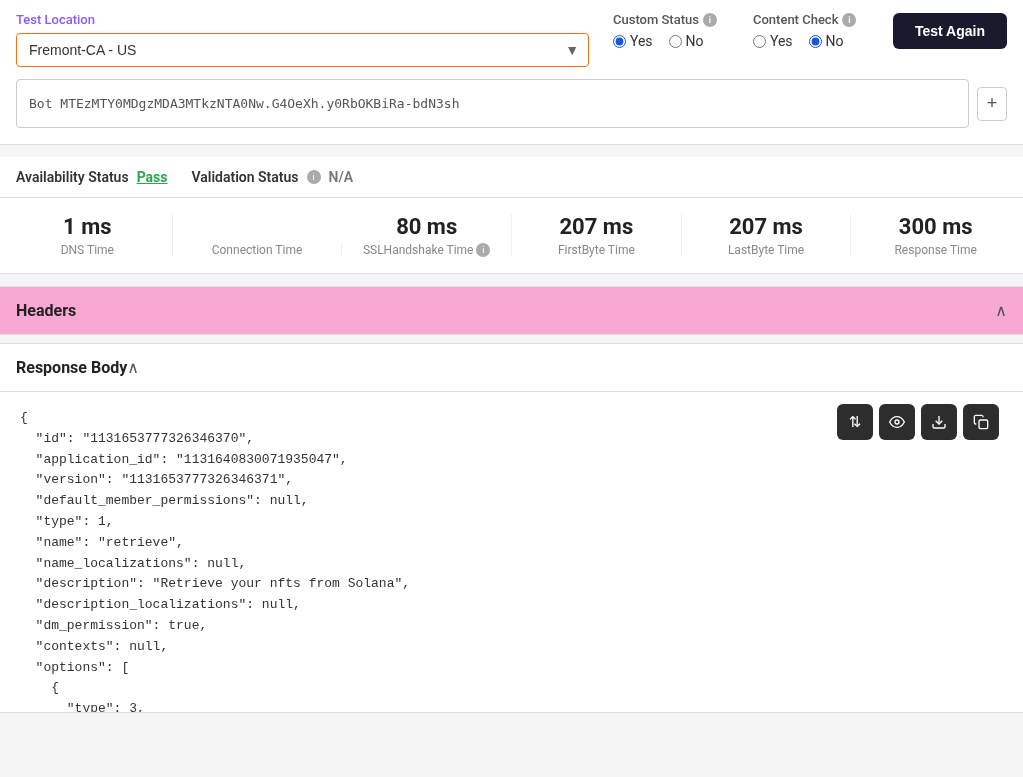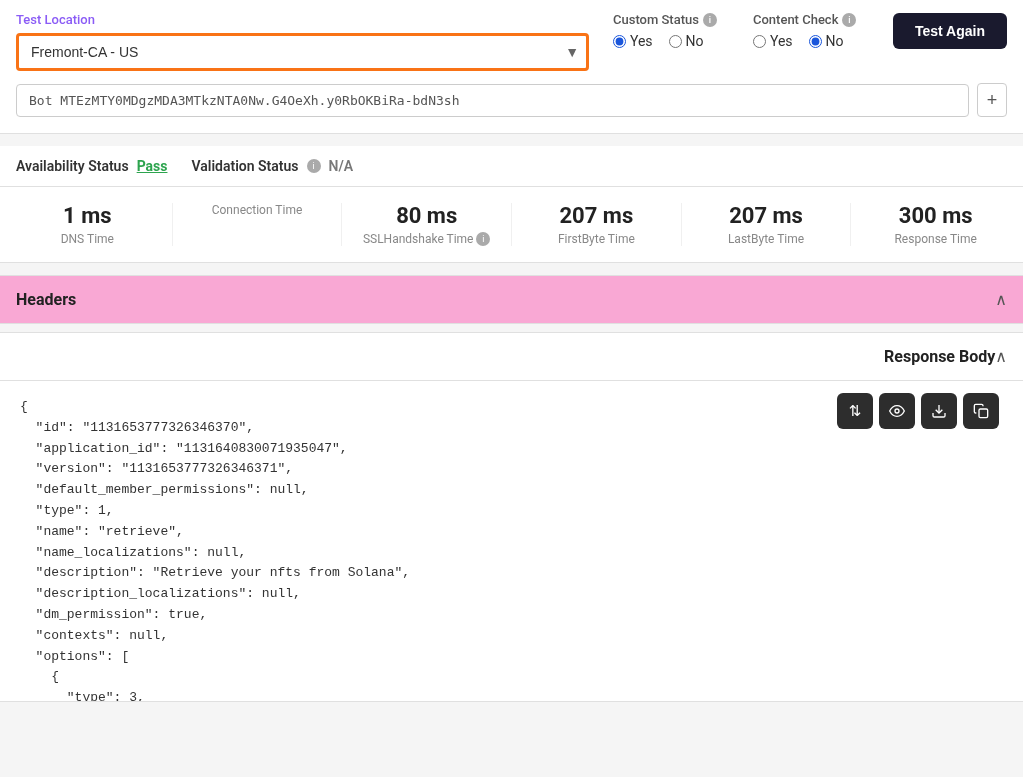"Fremont-CA - US" .location-select { border: 3px solid #f97316 -> 1px solid #f97316 }
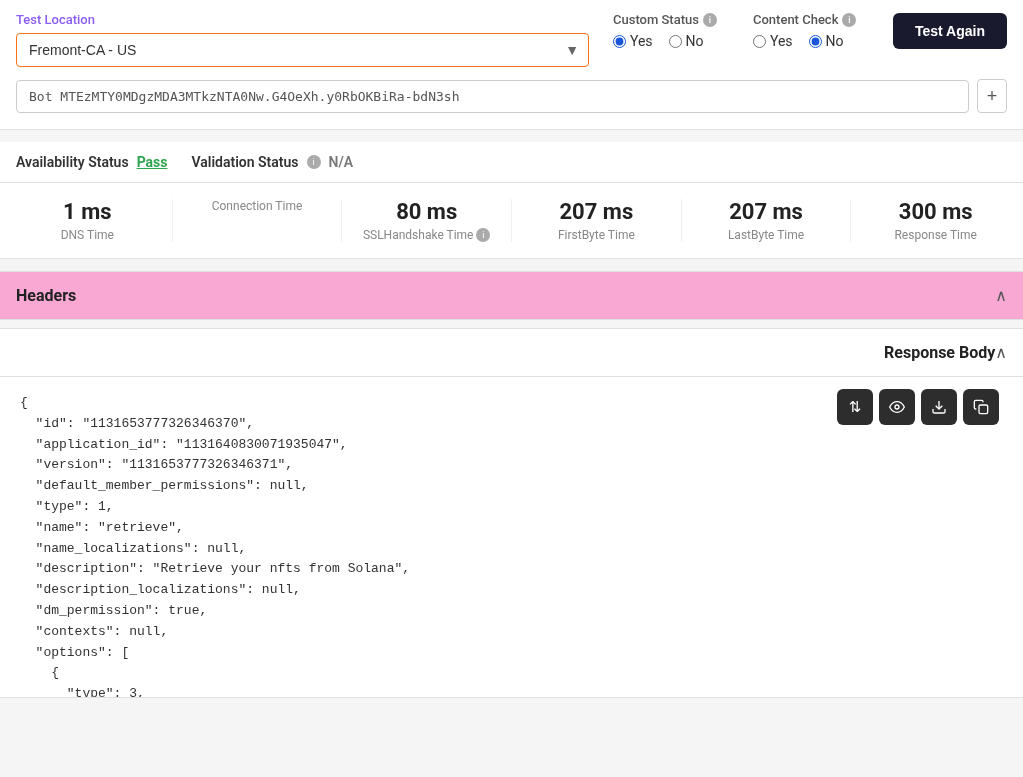"Bot" .auth-value-input { padding: 8px 12px -> 16px 12px }
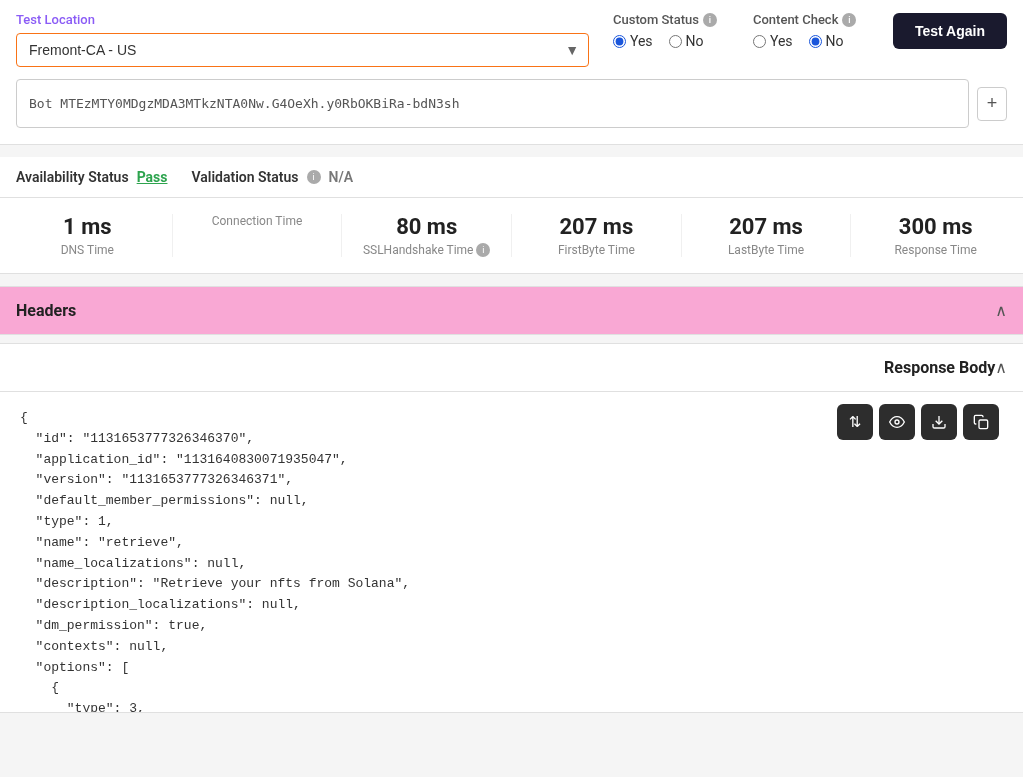"1 ms" .metrics-row { align-items: none -> flex-end }
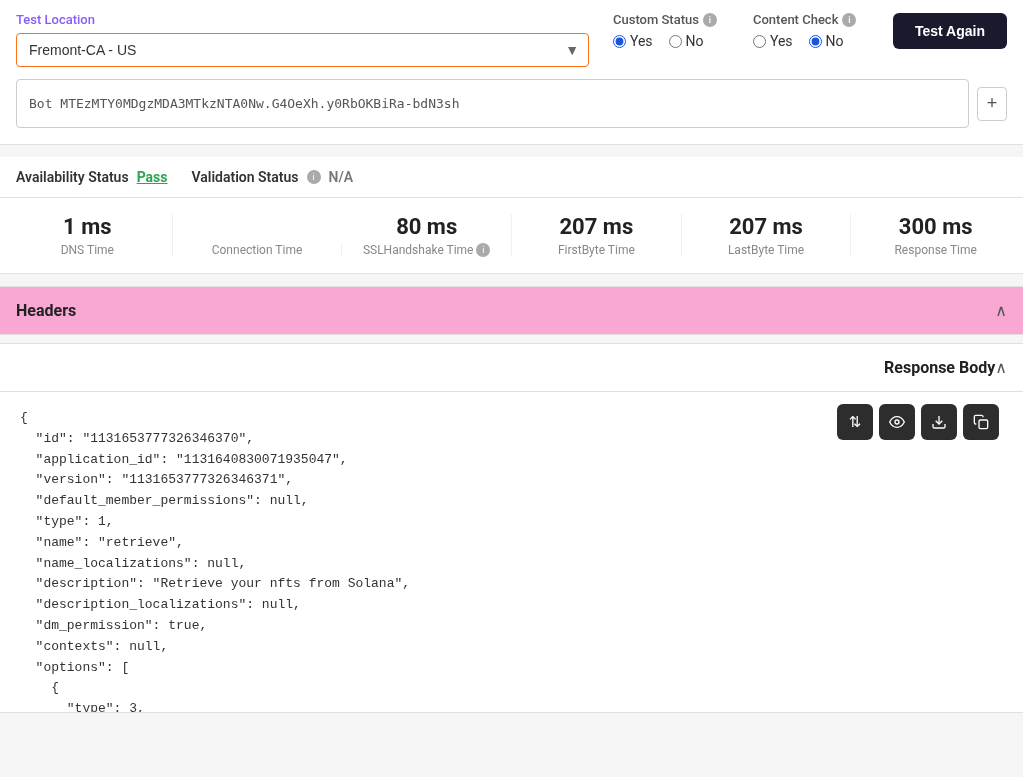"Response Body" .response-body-header { justify-content: flex-end -> flex-start }
